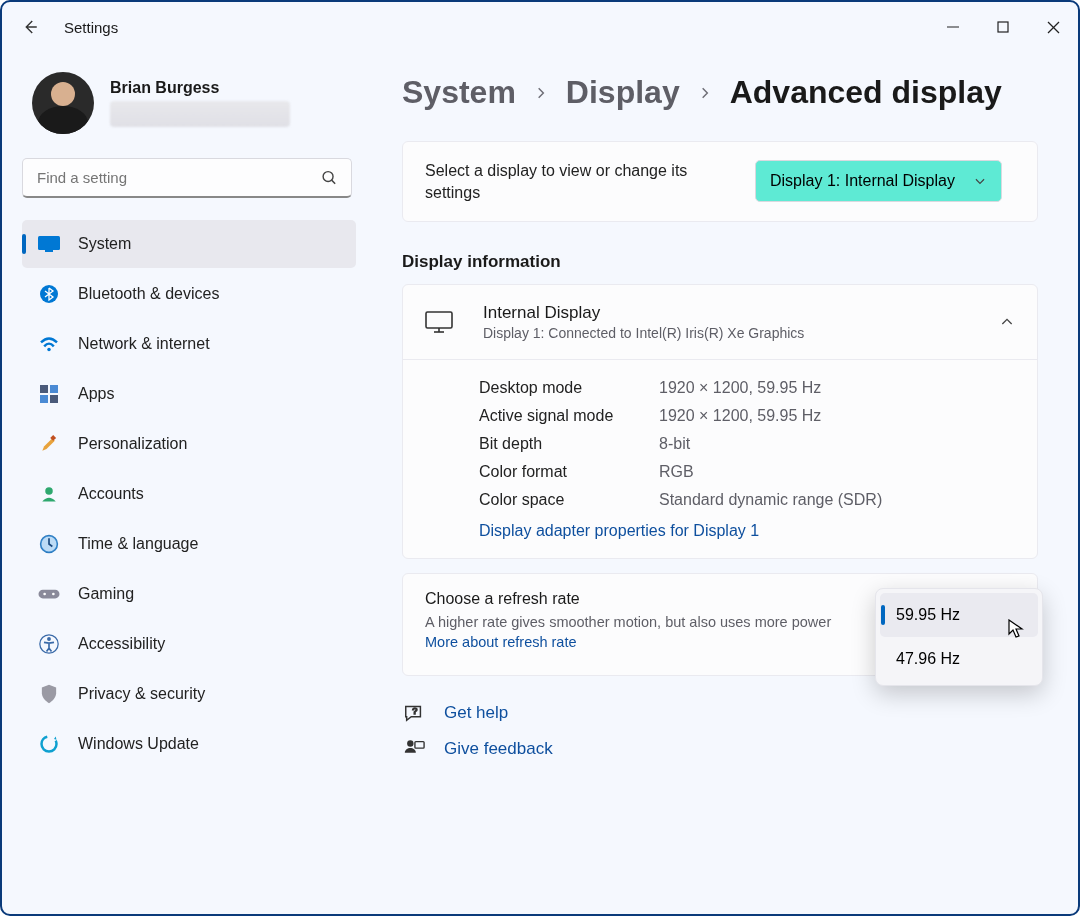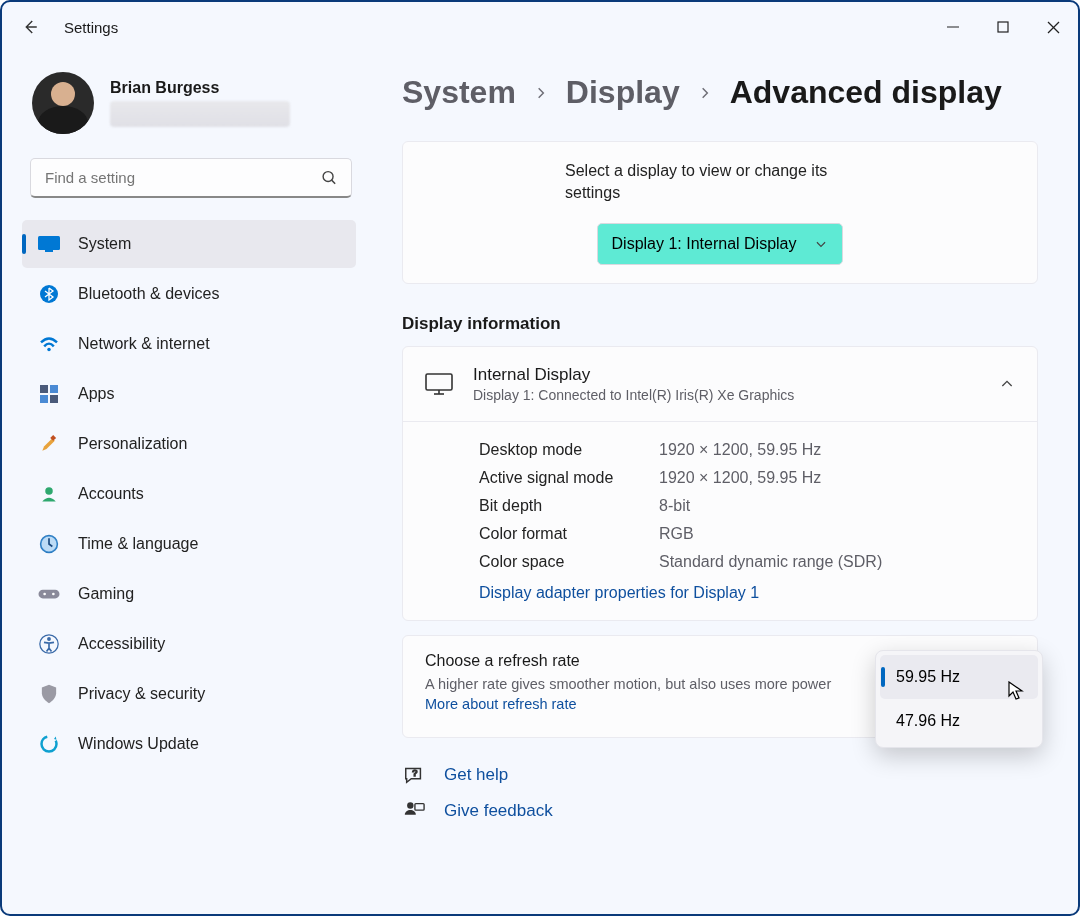"Find a setting" .search-wrap { margin: 0 4px 22px 8px -> 0 4px 22px 0 }
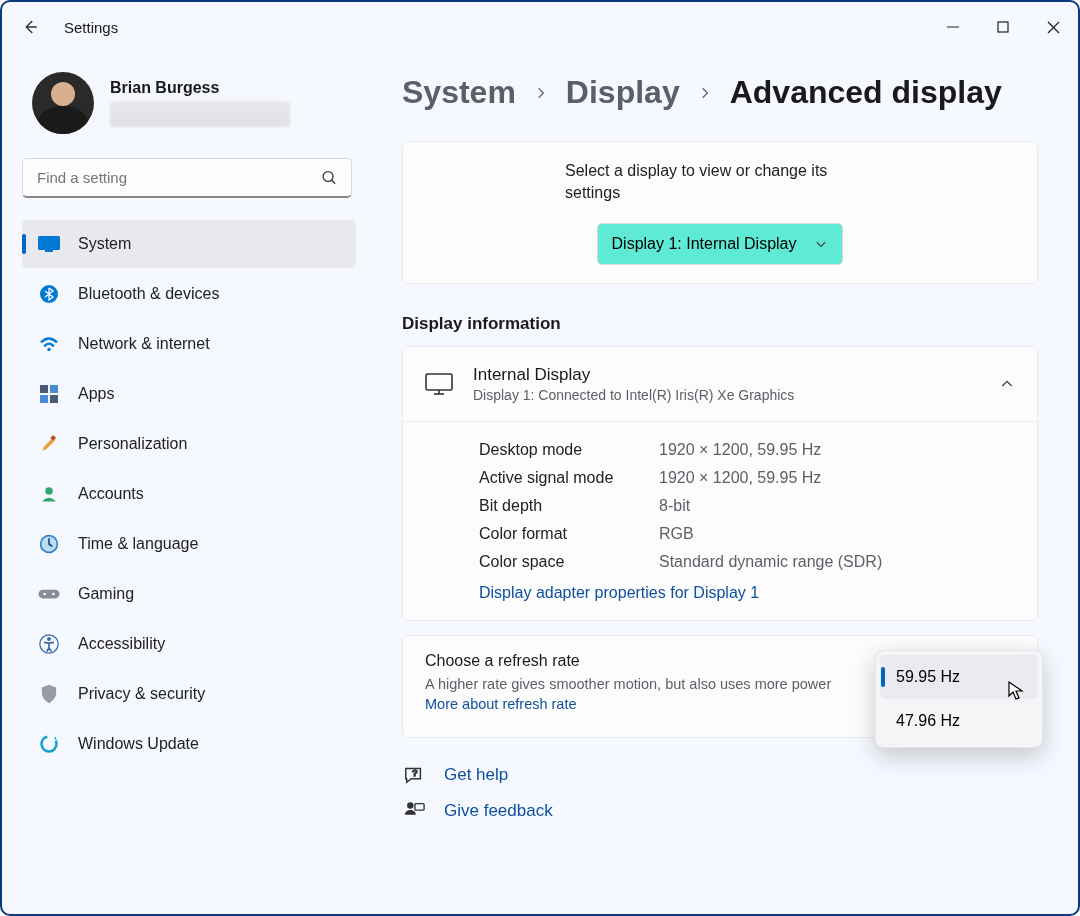"Select a display to view" .select-card { align-items: center -> flex-start; flex-direction: column -> none }
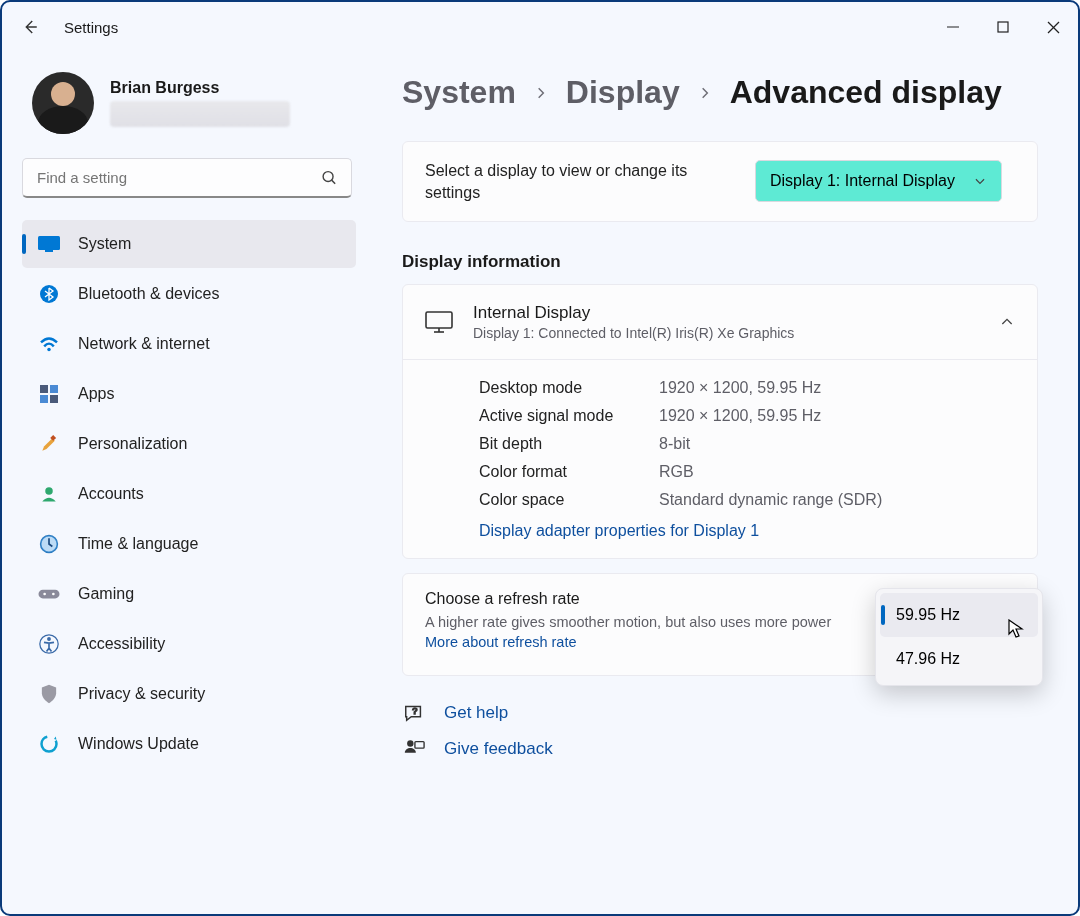"Internal Display" .info-header { gap: 20px -> 30px }
